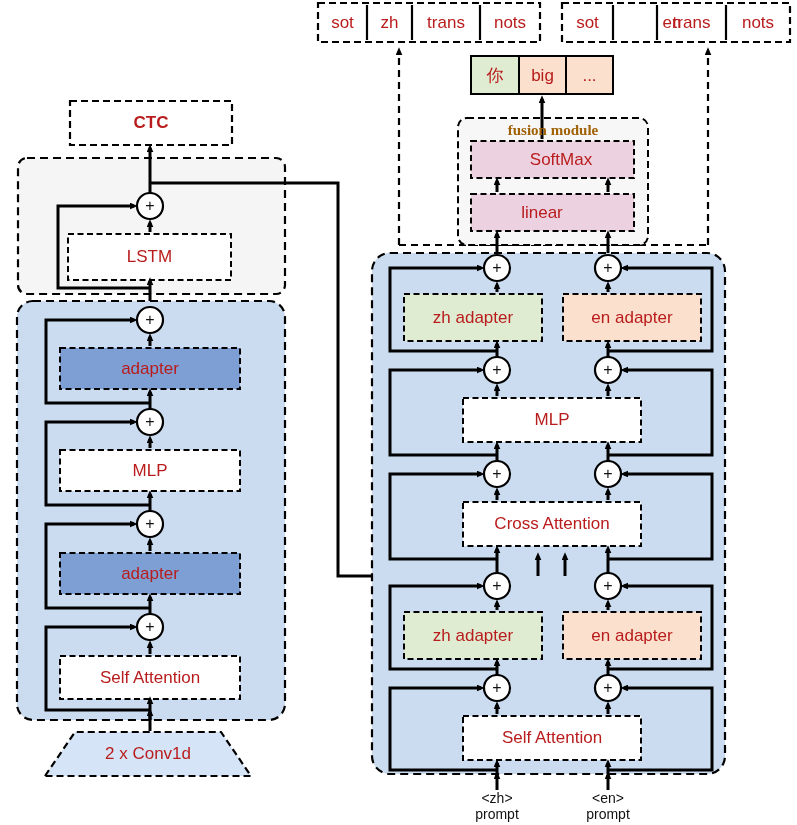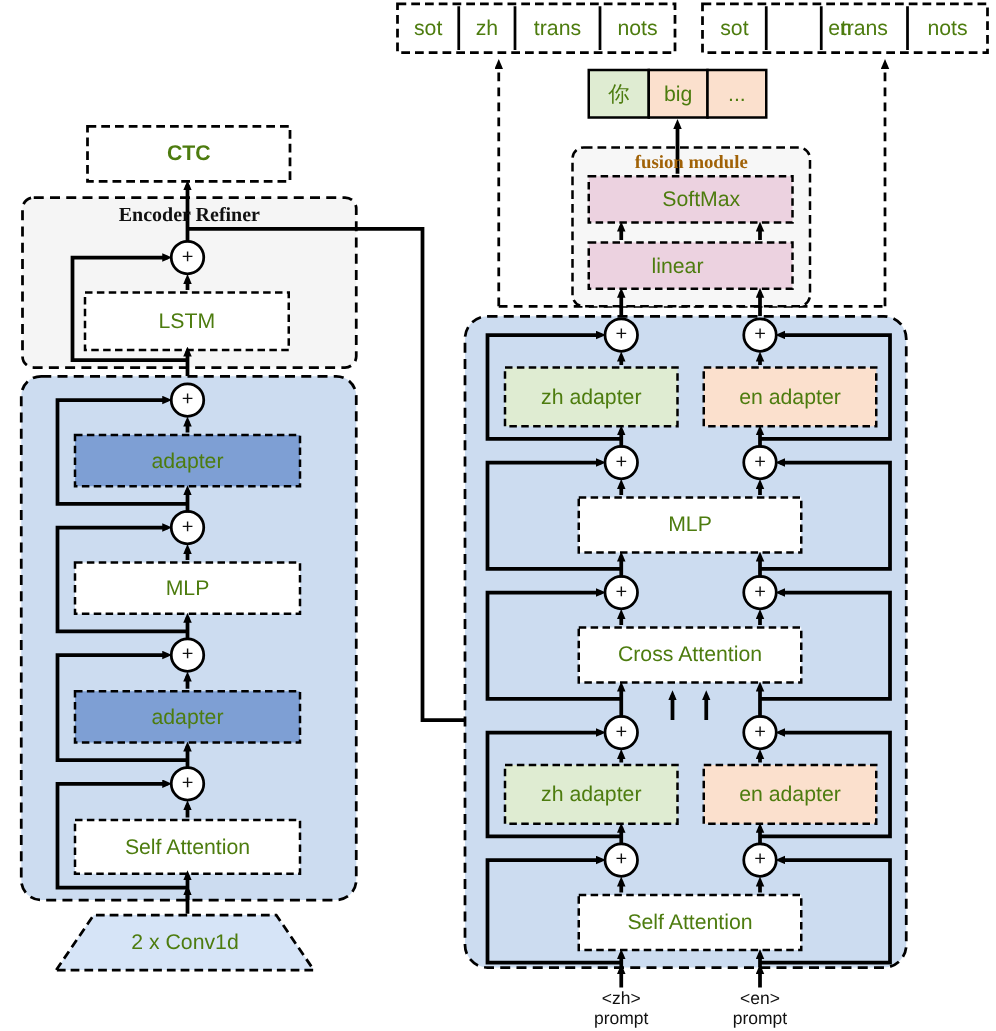"sot" .t17 { color: #4d7c0f -> #b91c1c }
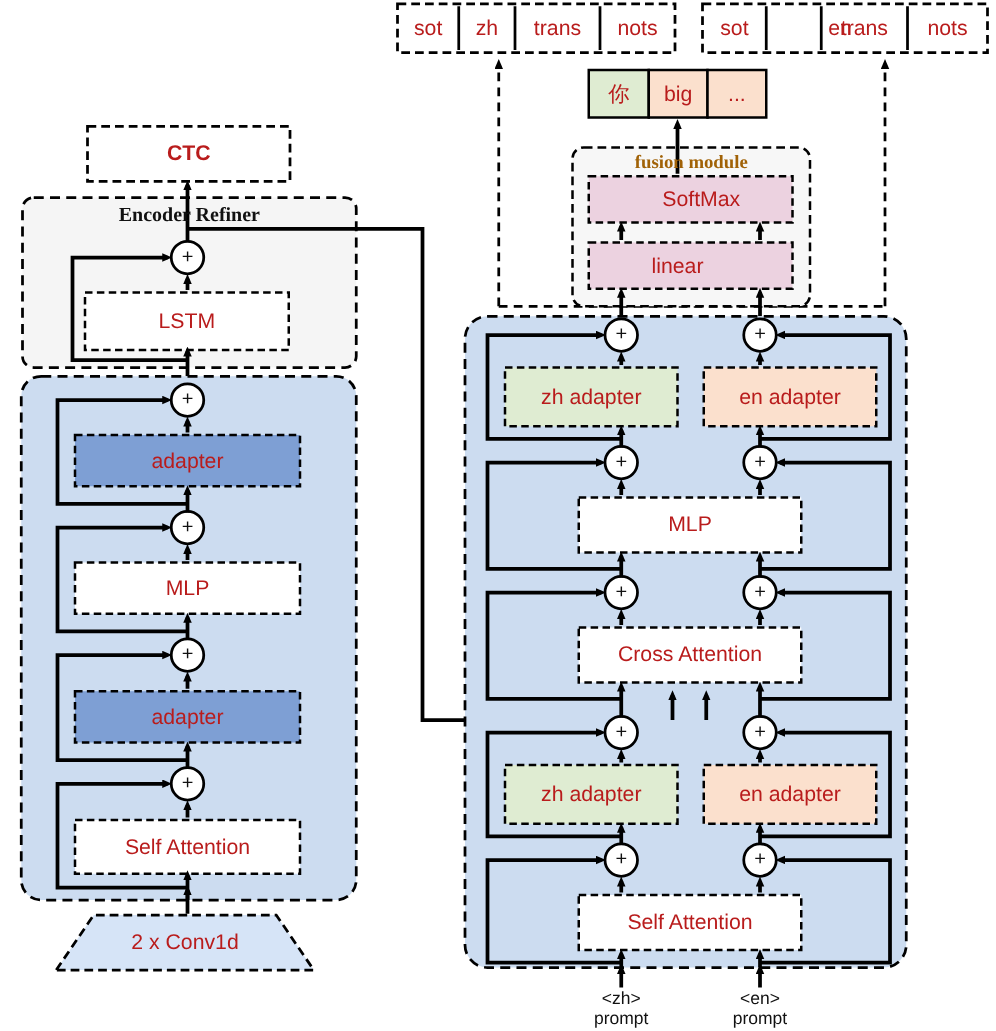"Encoder Refiner" div.lbl { html: <div>Encoder Refiner</div> -> none }
